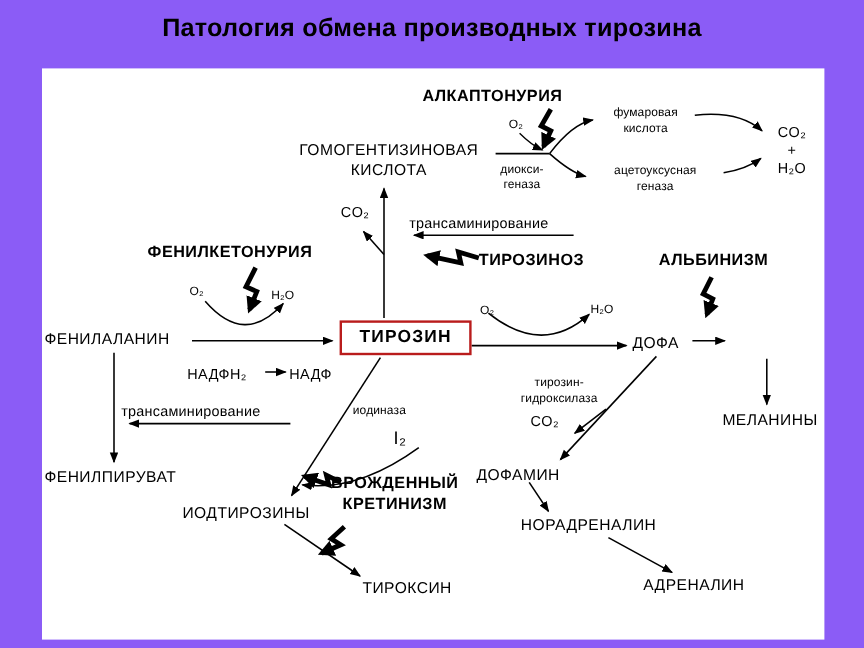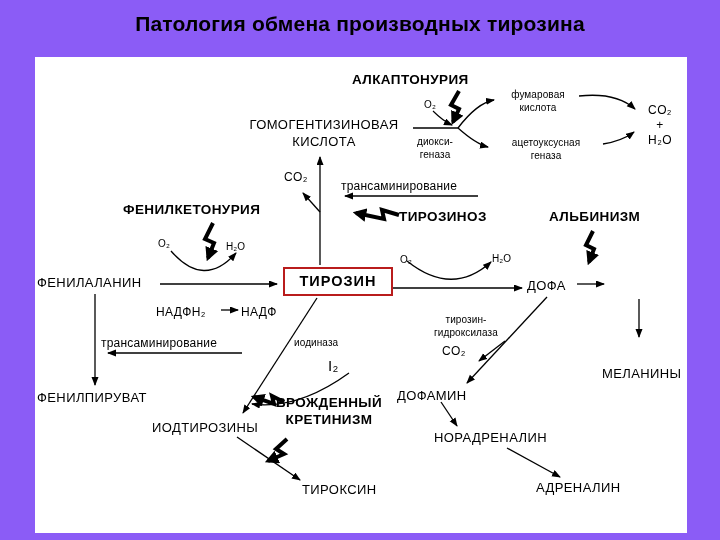"МЕЛАНИНЫ" div.lbl { margin-top: 24px -> none }
